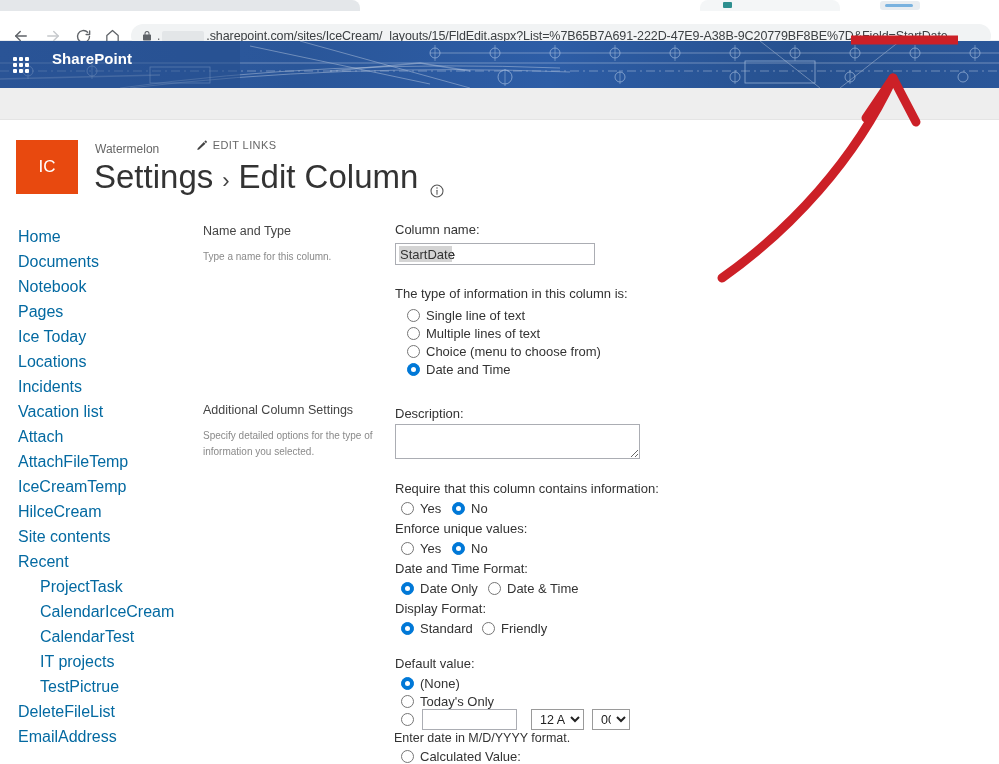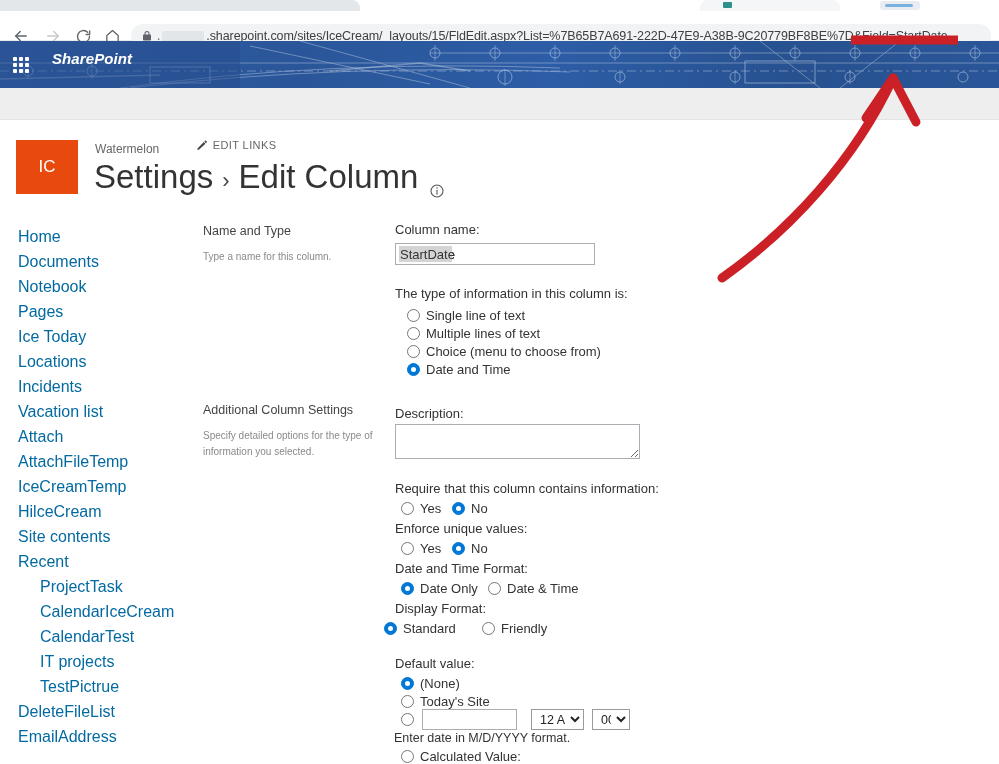"SharePoint" .suite-title { font-style: italic -> none }
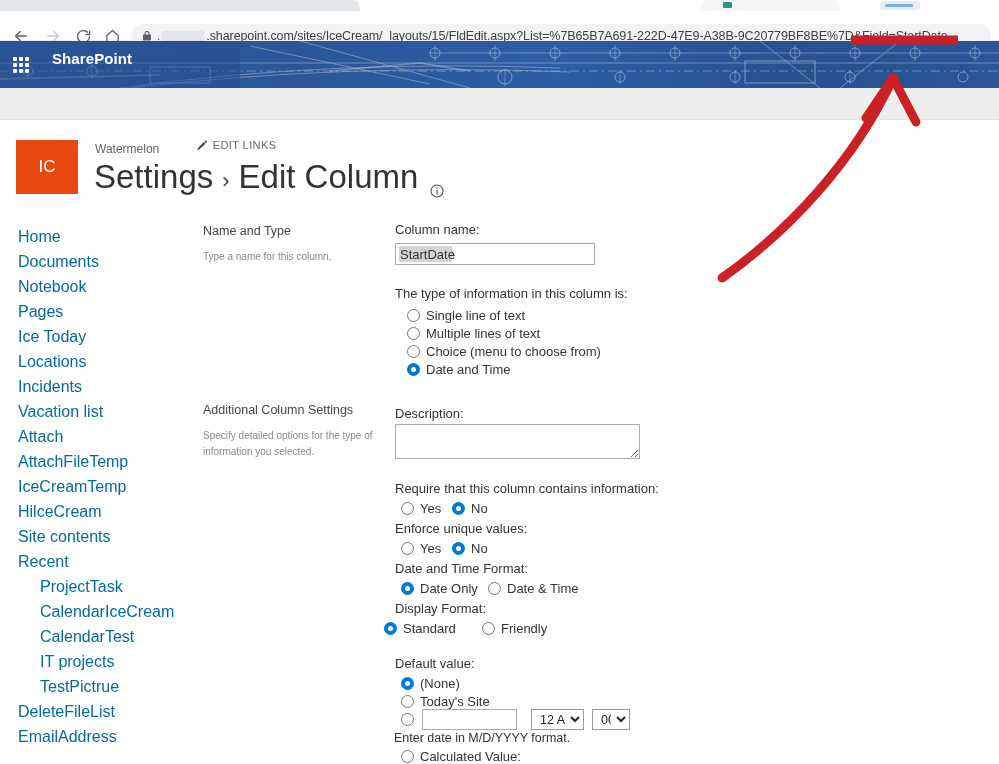"Standard" div.radio-row { left: 384px -> 401px }
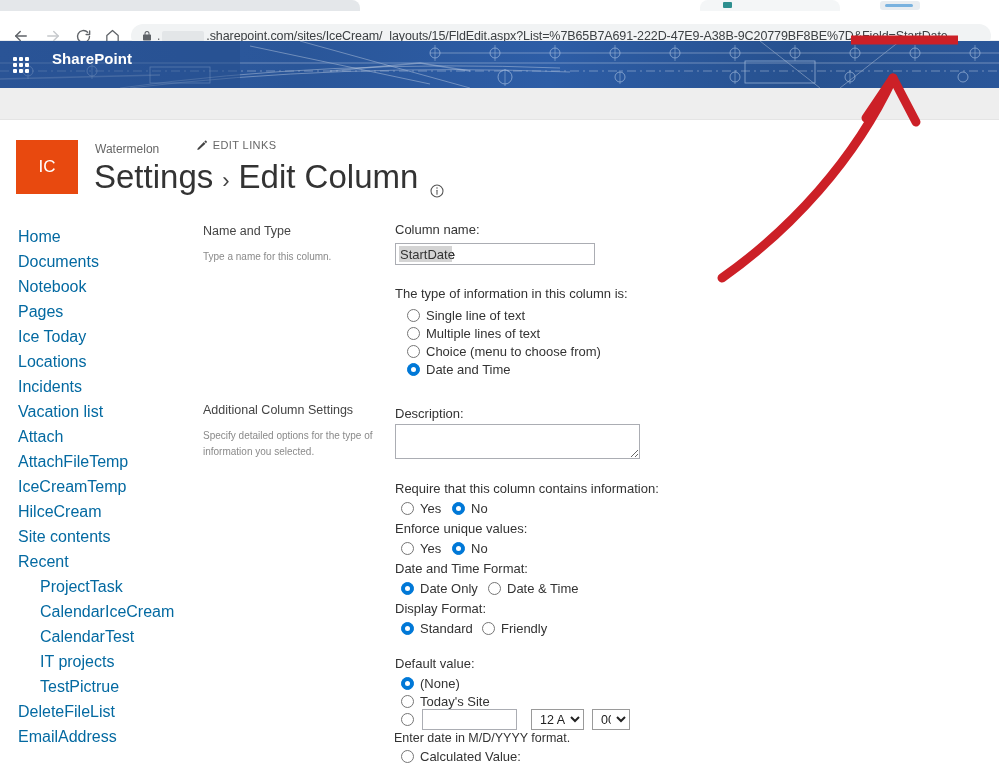"Today's Site" span.radio-lbl { text: Site -> Only }
